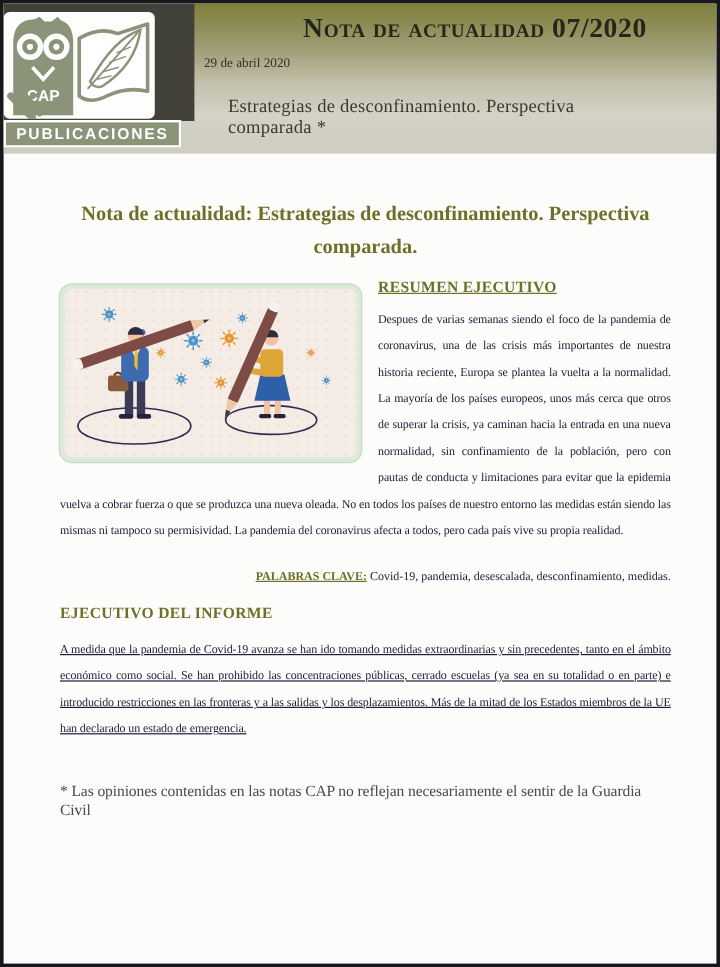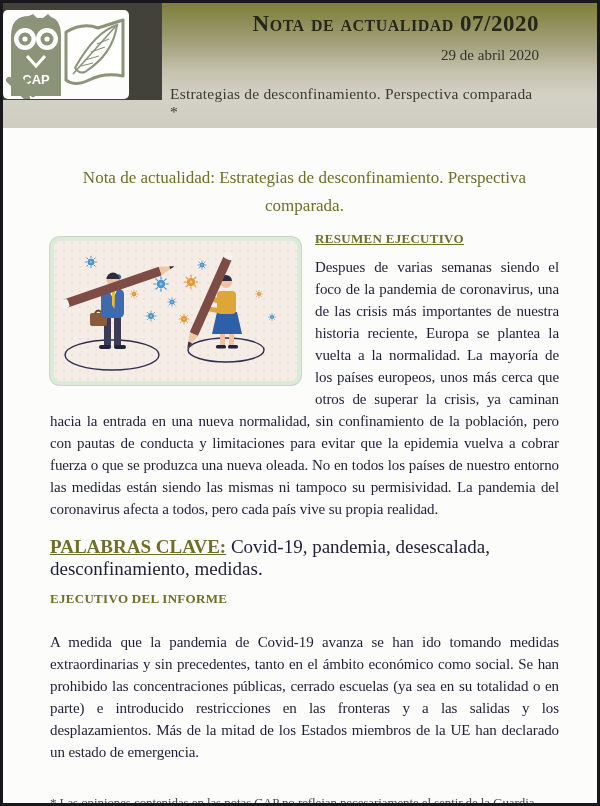"29 de abril 2020" .doc-date { font-size: 15px -> 11px; text-align: right -> left }
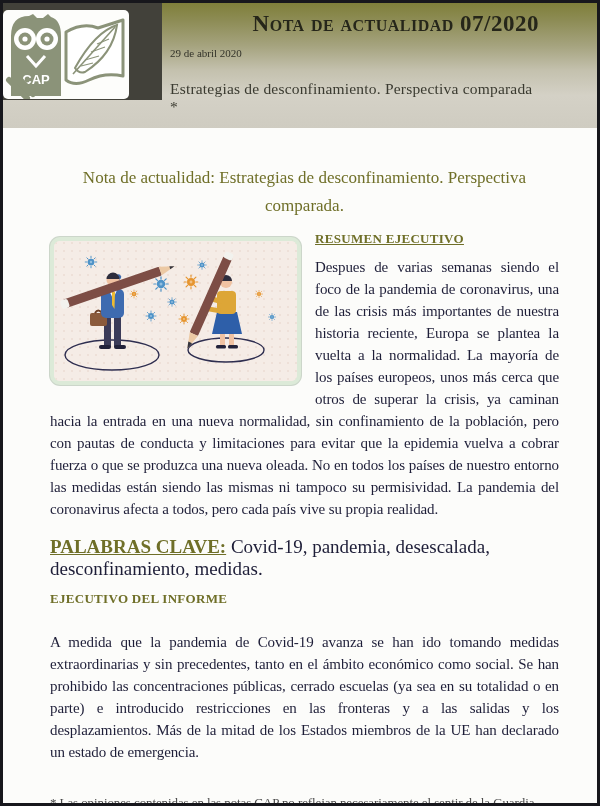"Estrategias de desconfinamiento." .doc-subtitle { margin-left: none -> 20px }
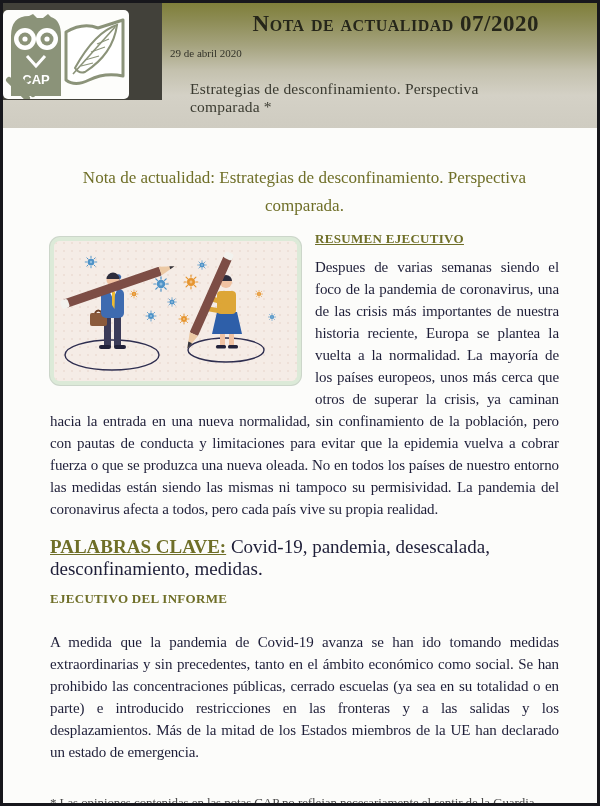"PUBLICACIONES" div.pub-band { html: none -> <div>PUBLICACIONES</div> }
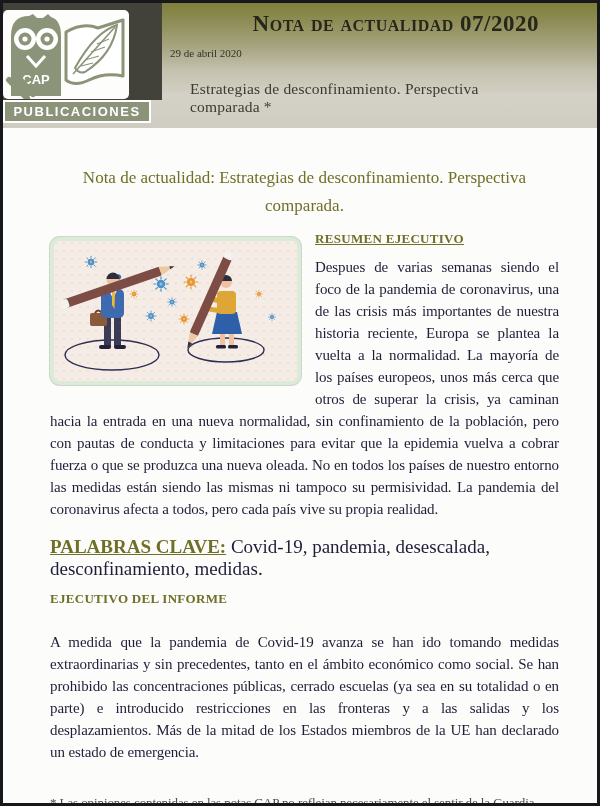"Nota de actualidad: Estrategias de" .article-heading { font-weight: normal -> bold }
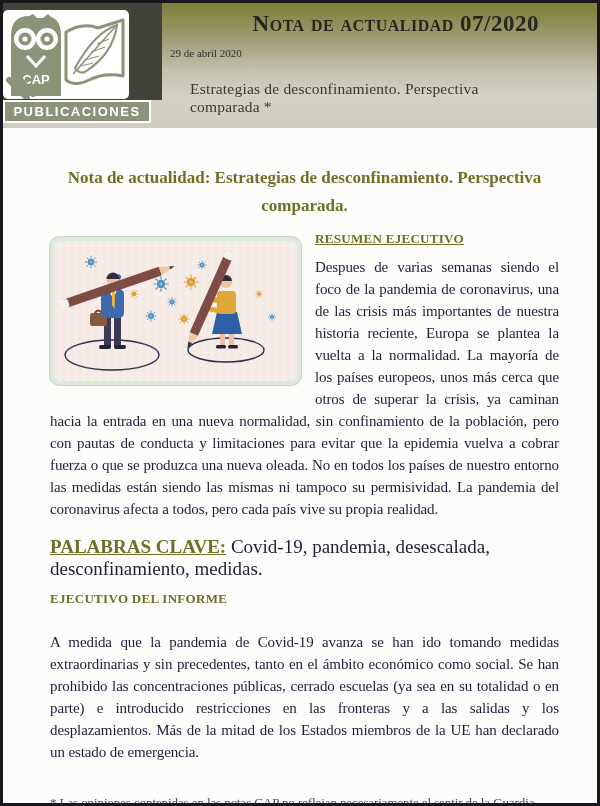"Despues de varias semanas siendo" p.body-text { font-size: 15px -> 10px }
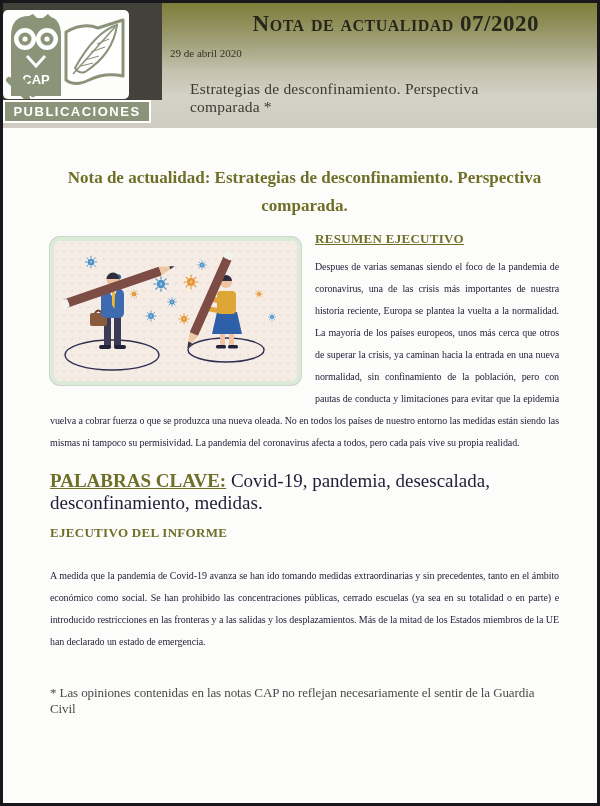"PALABRAS CLAVE: Covid-19, pandemia," .keywords-line { font-size: 19px -> 10px; text-align: none -> right }
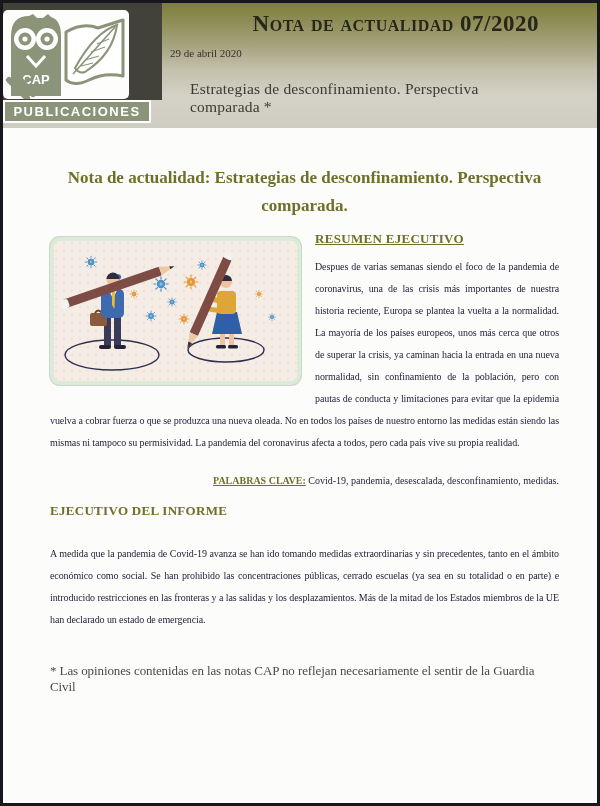"A medida que la pandemia" p.para { margin-top: 24px -> 12px; text-decoration: none -> underline }
